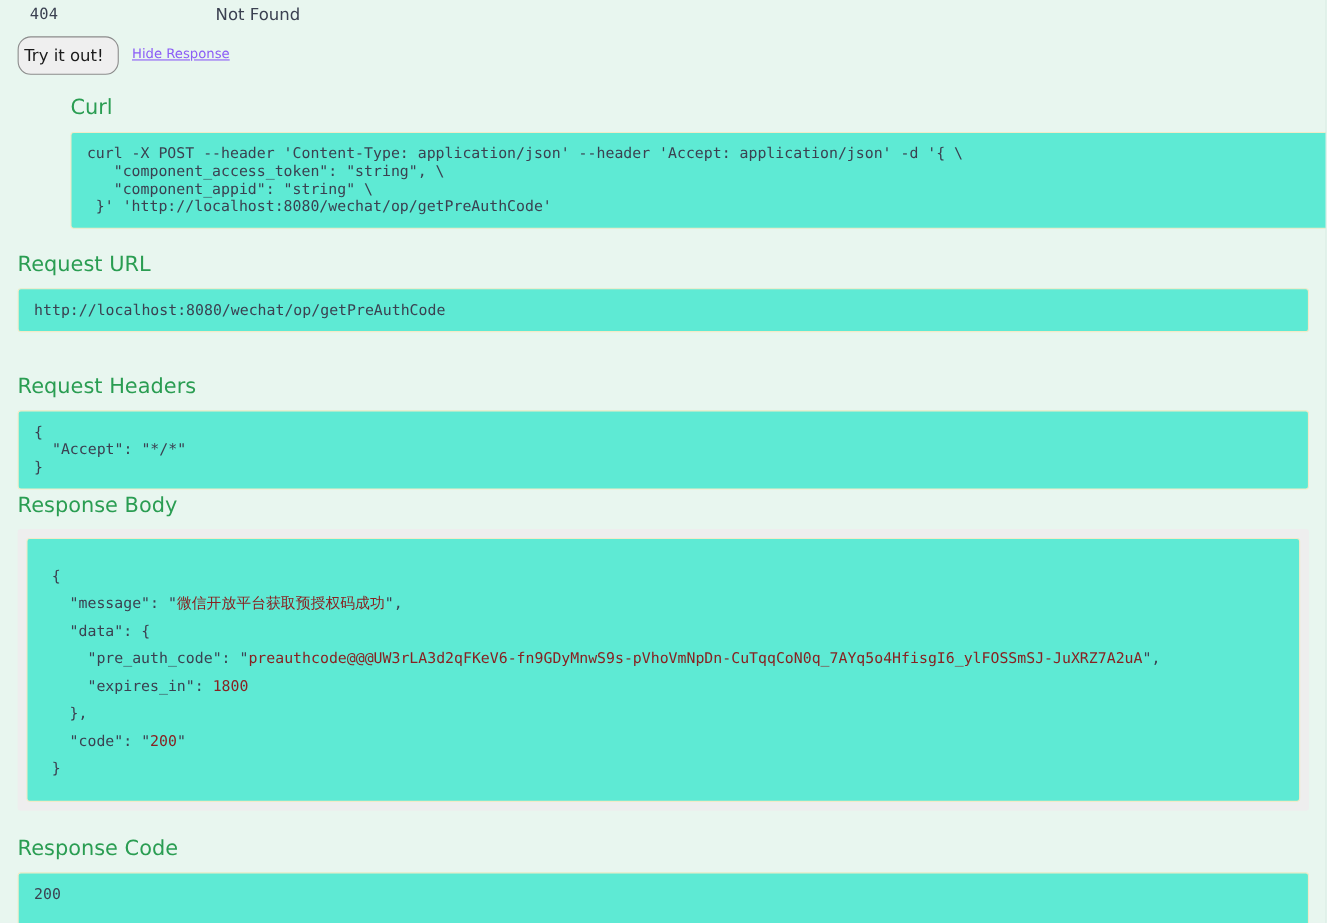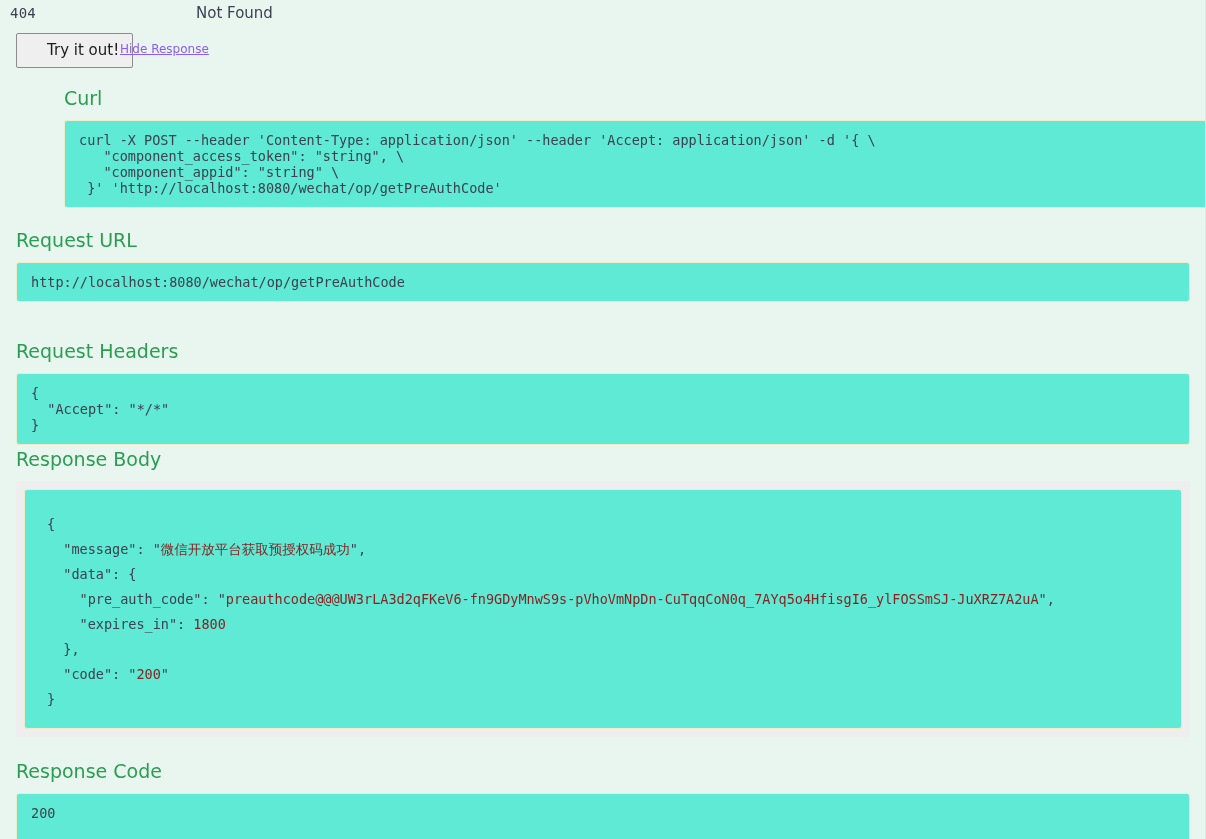"404" .status-code { left: 10px -> 27px }
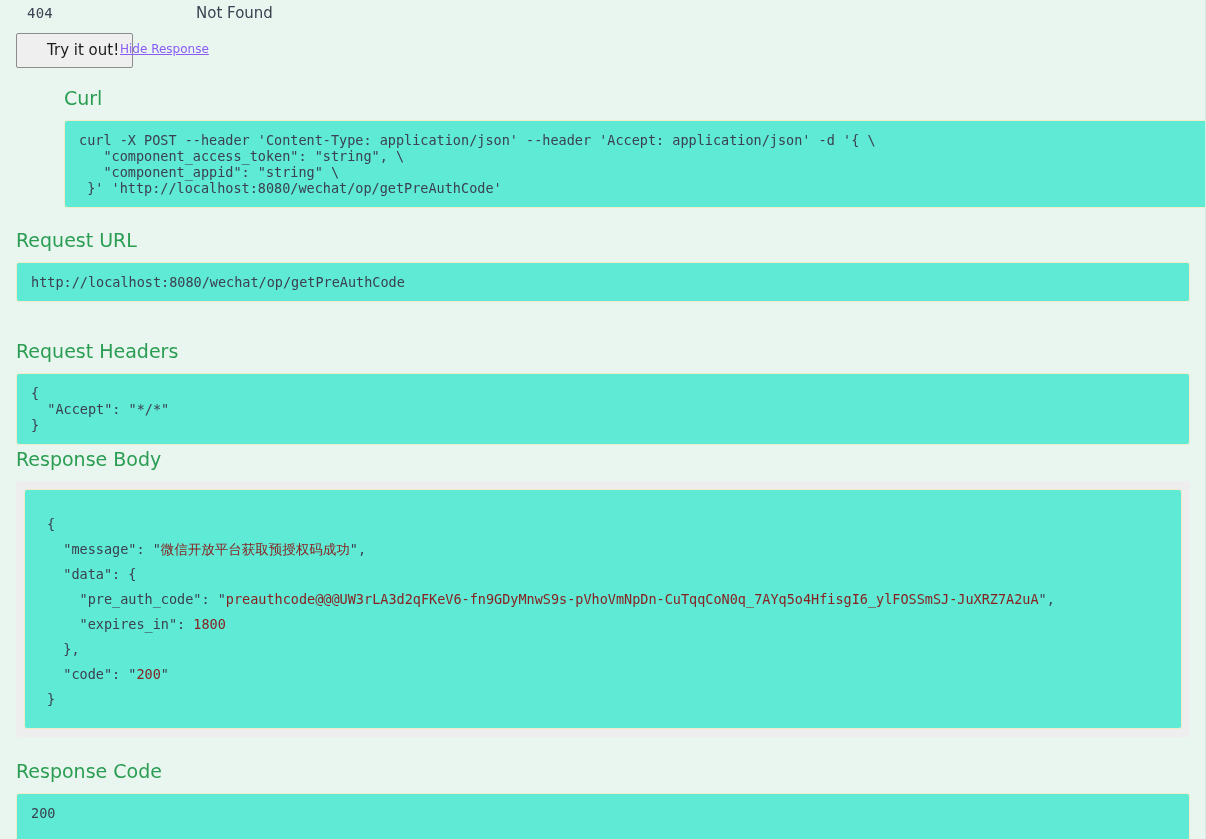"Try it out!" .try-button { border-radius: 2px -> 12px; padding: 7px 13px 8px 30px -> 7px 13px 8px 5px }
